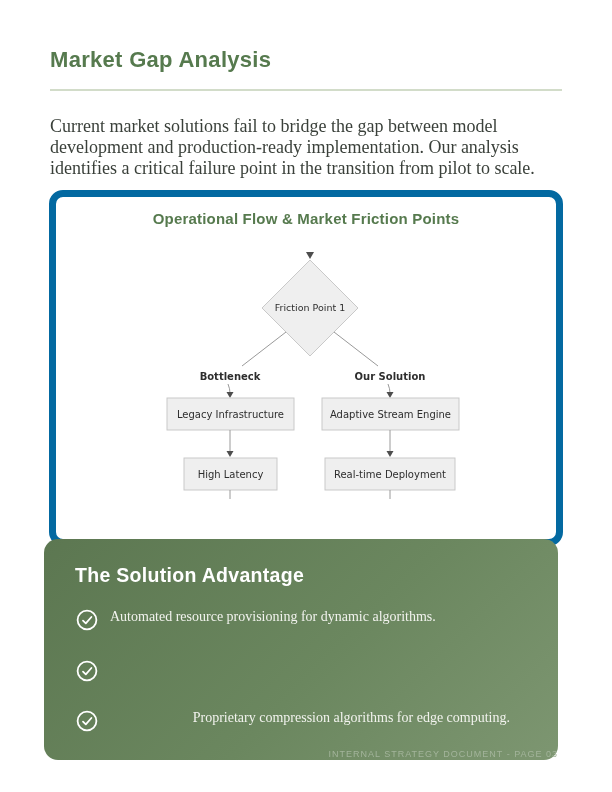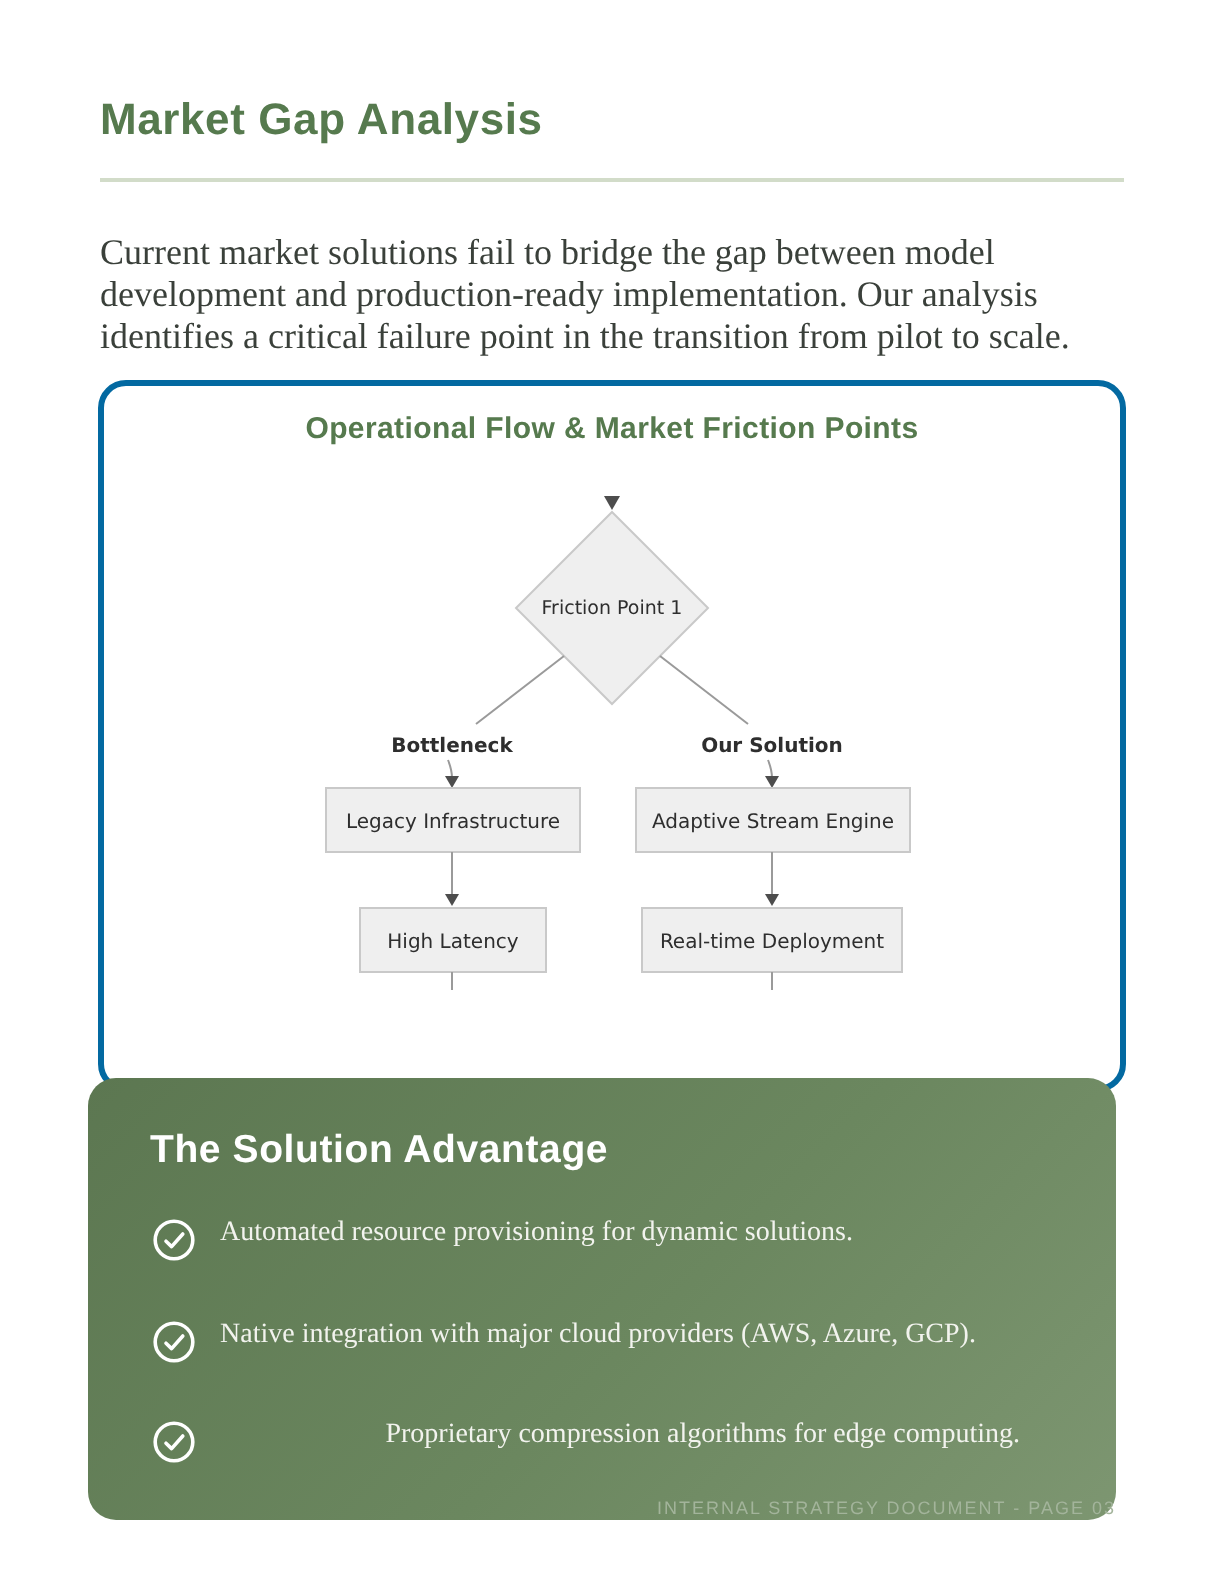"Operational Flow & Market Friction" .card { border: 3px solid #0369a1 -> 7px solid #0369a1 }
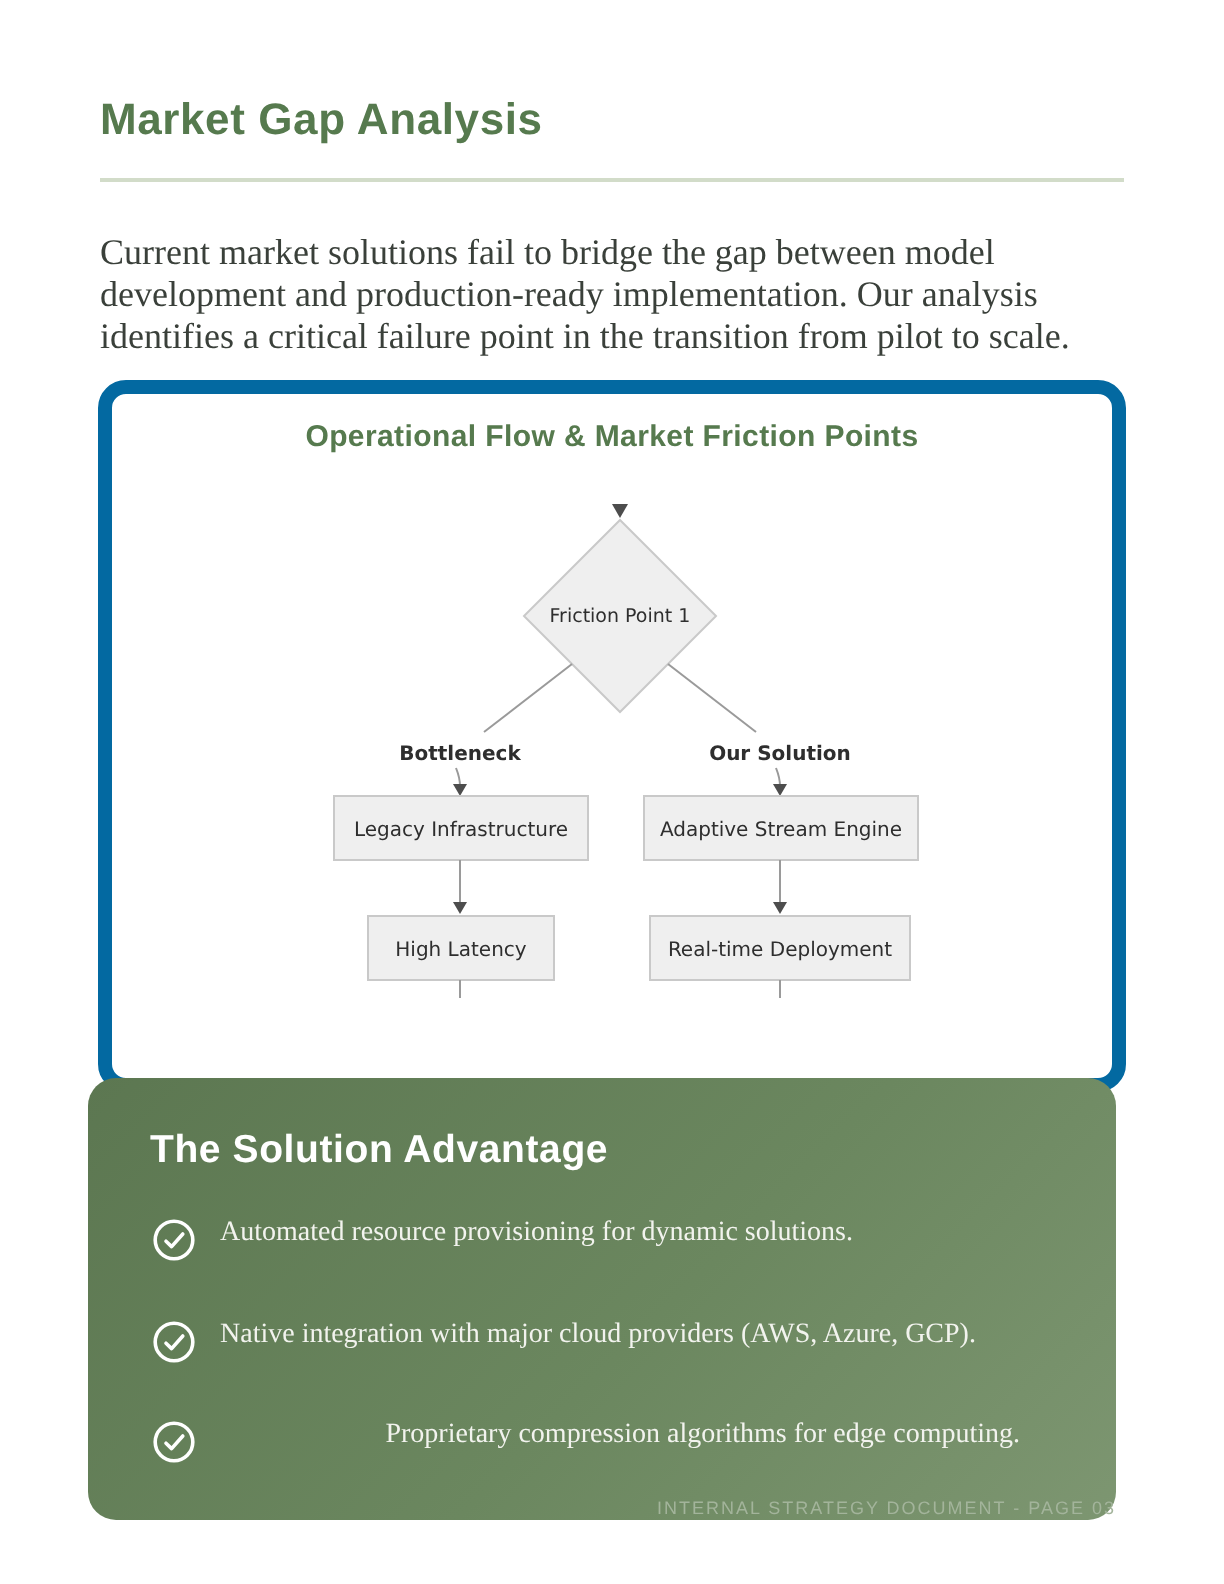"Automated resource provisioning for" p { text: solutions -> algorithms }
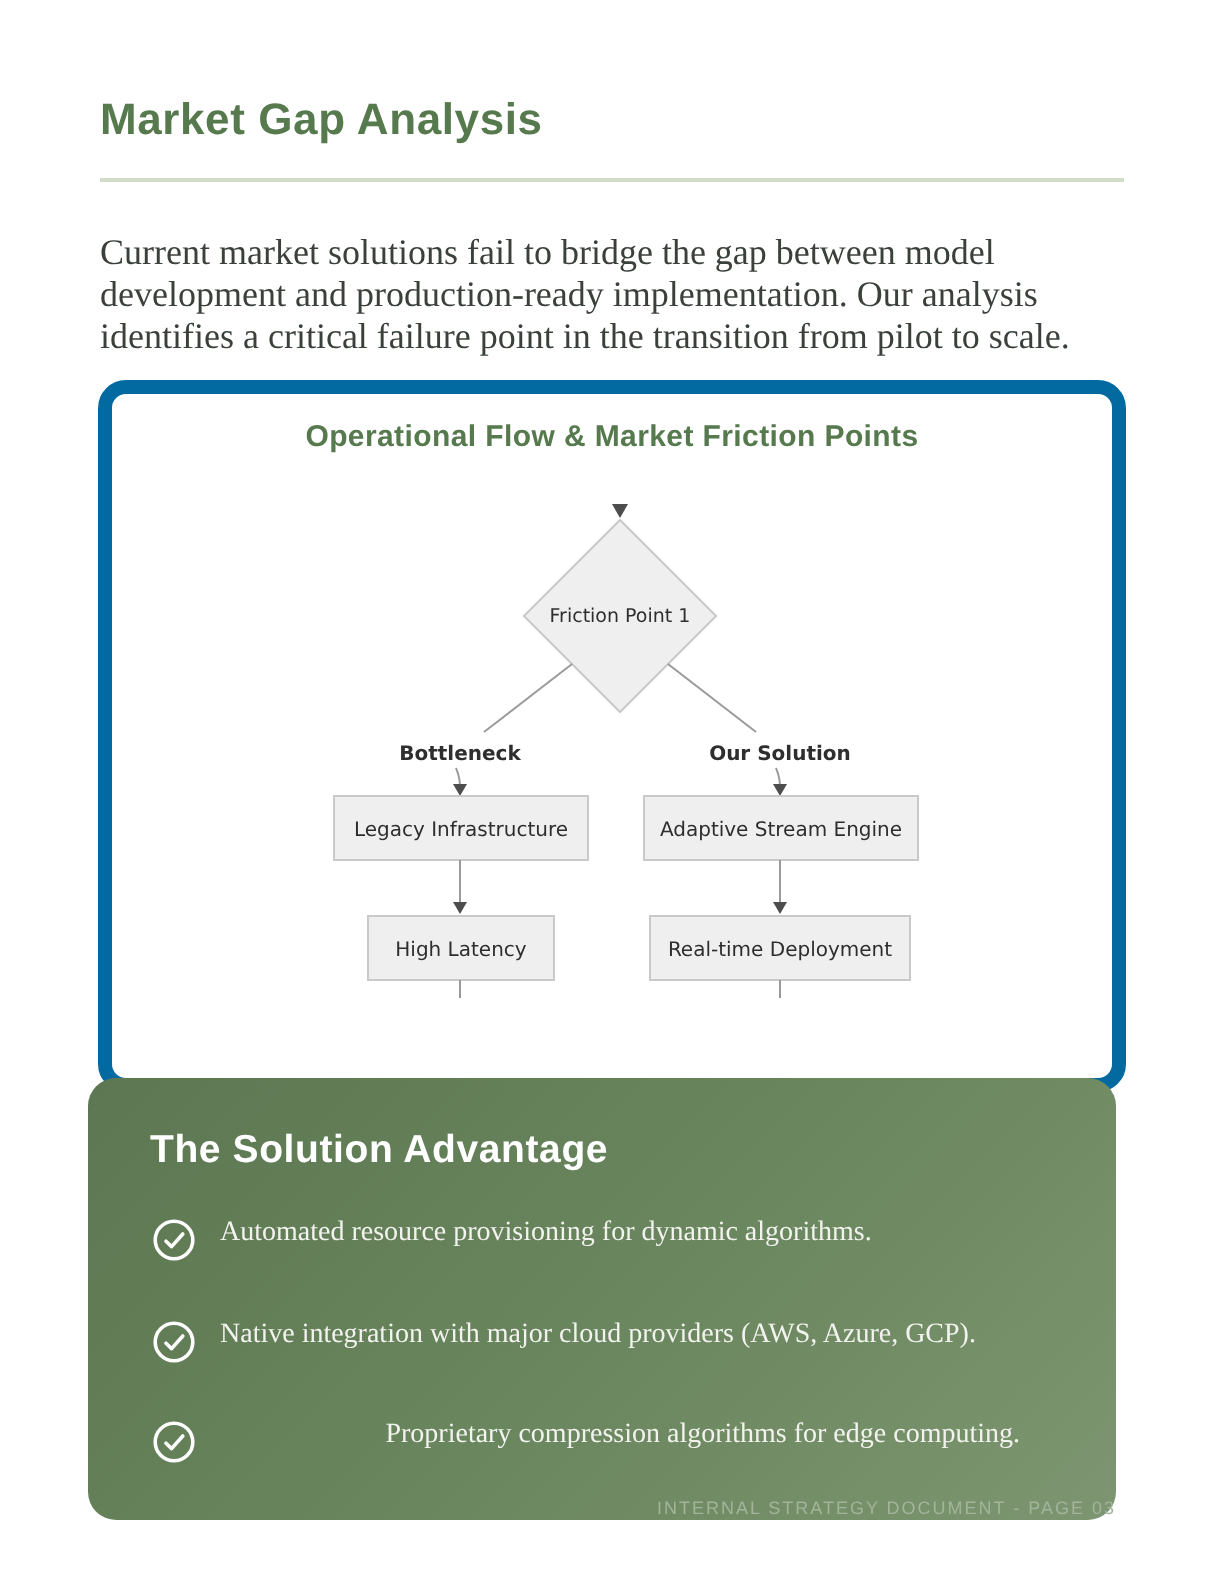"Native integration with major cloud" p { html: <p>Native integration with major cloud providers (AWS, Azure, GCP).</p> -> none }
